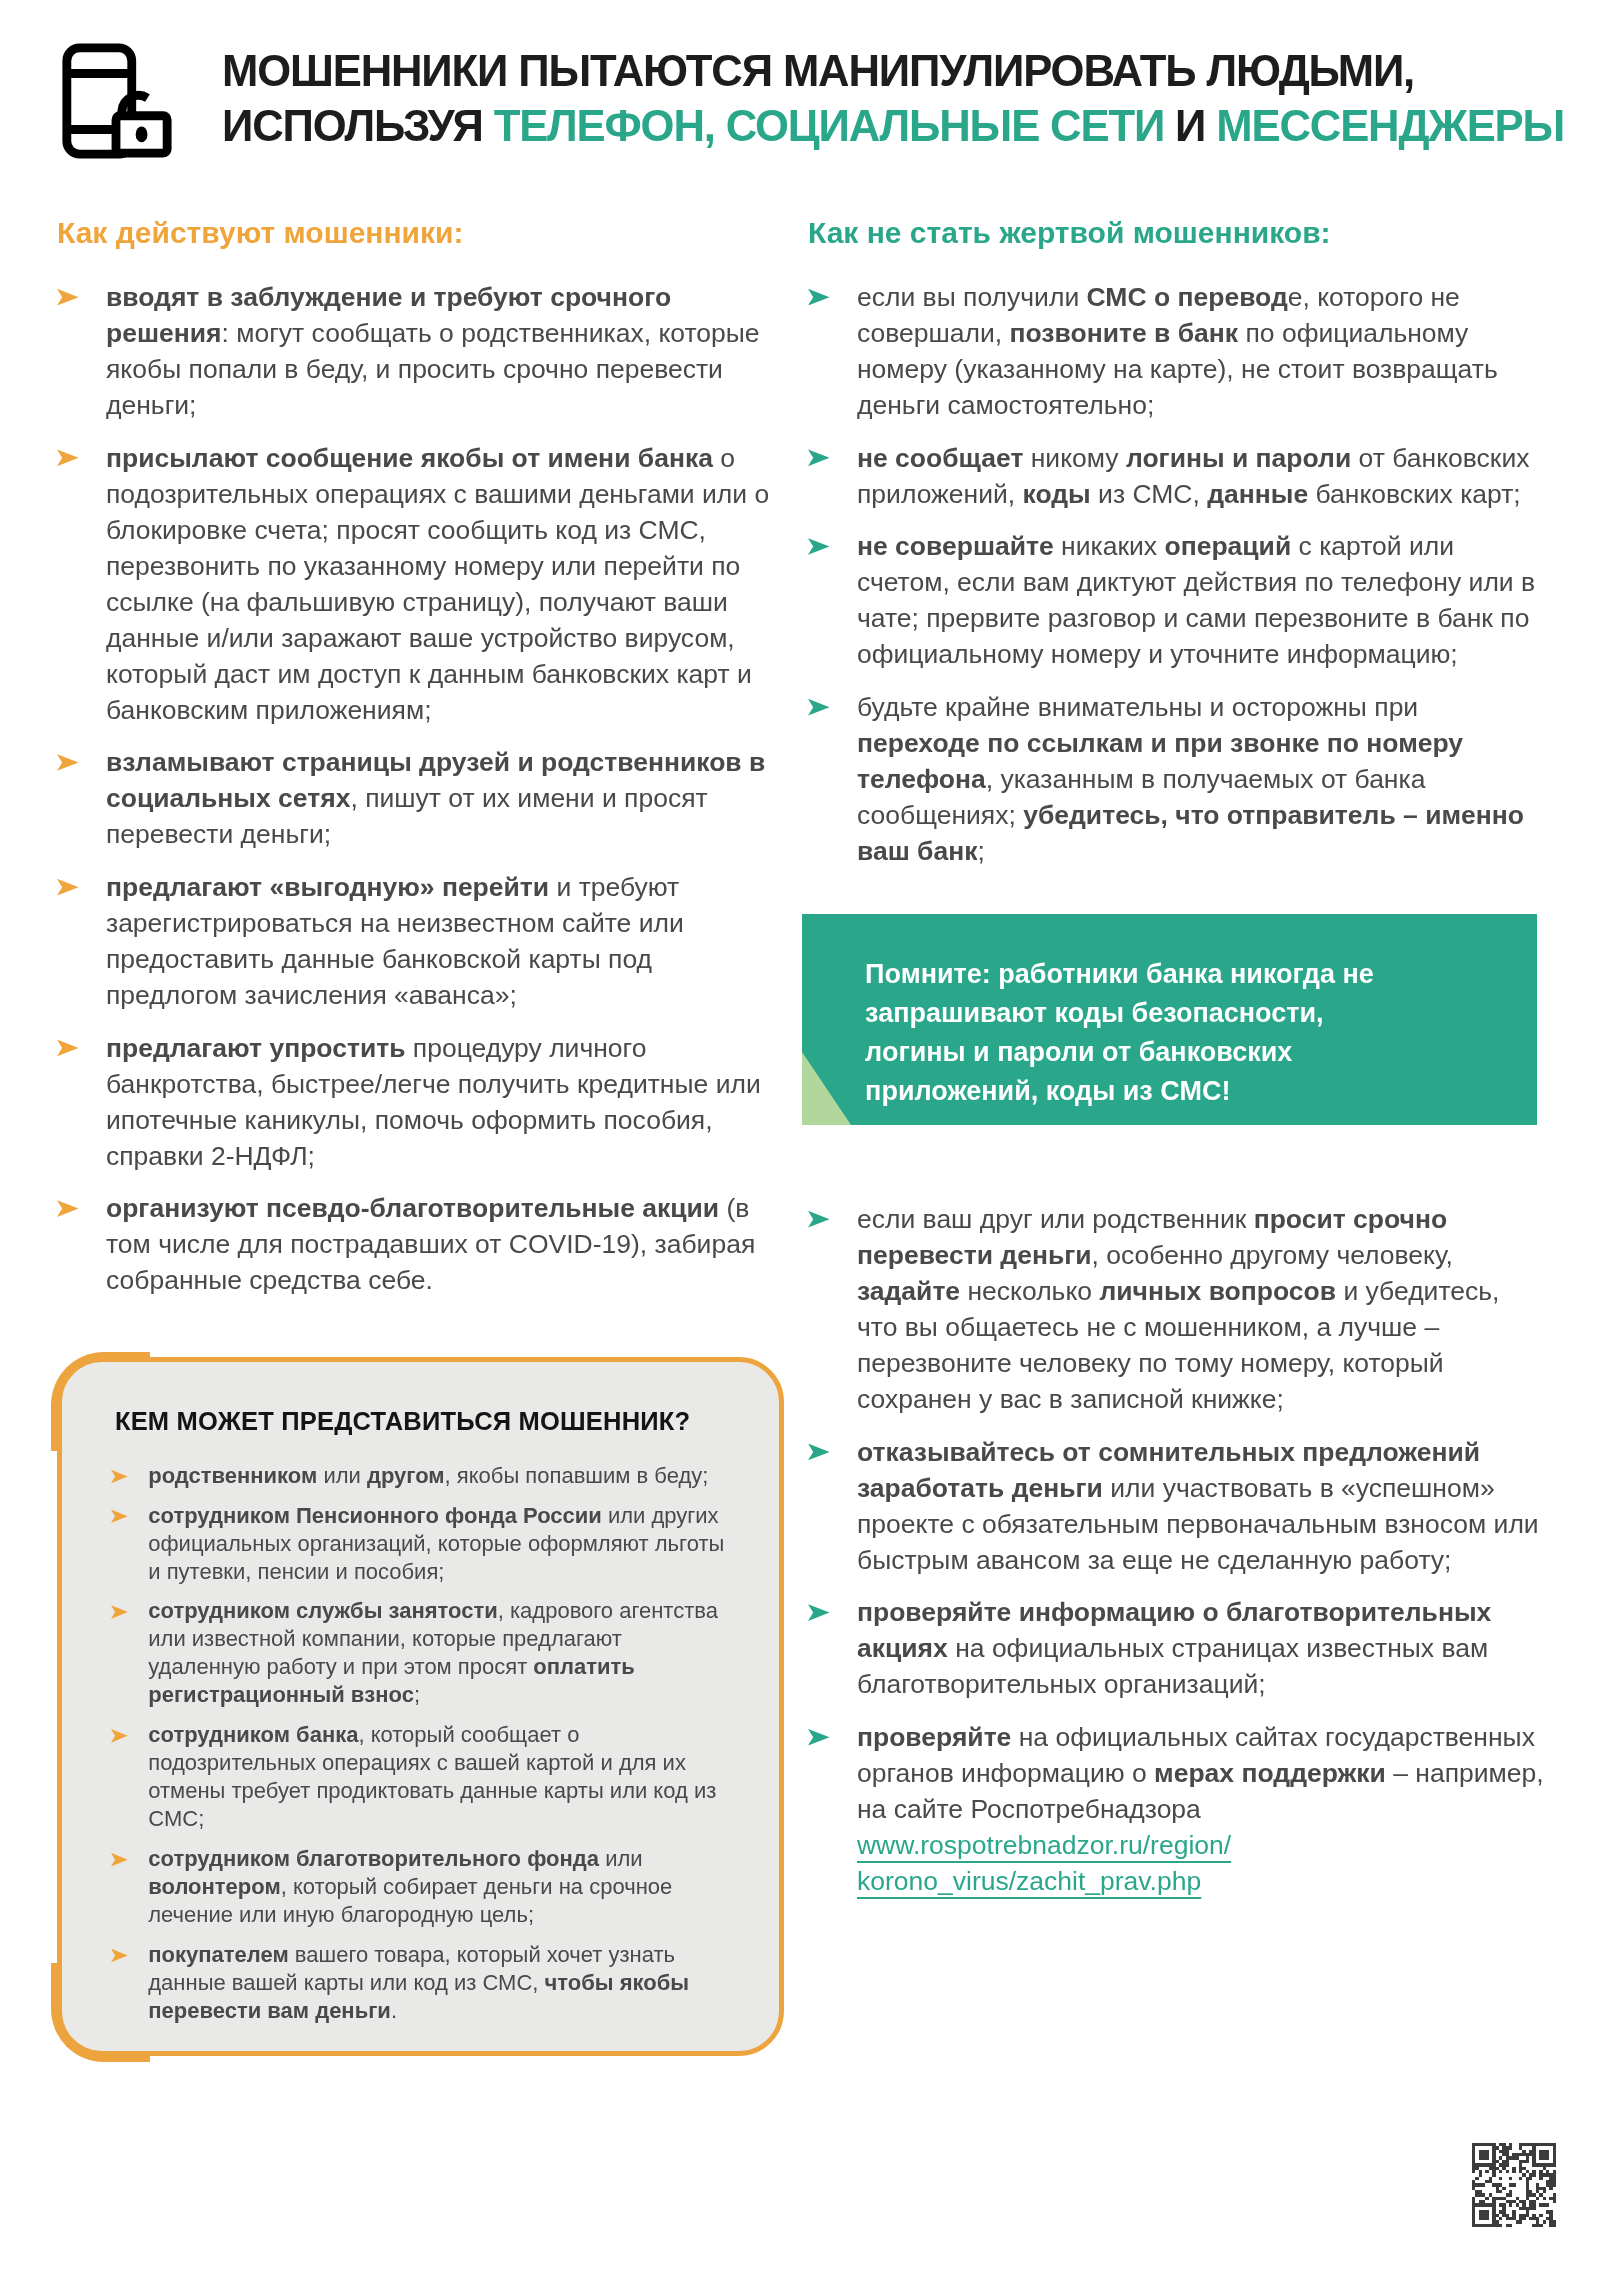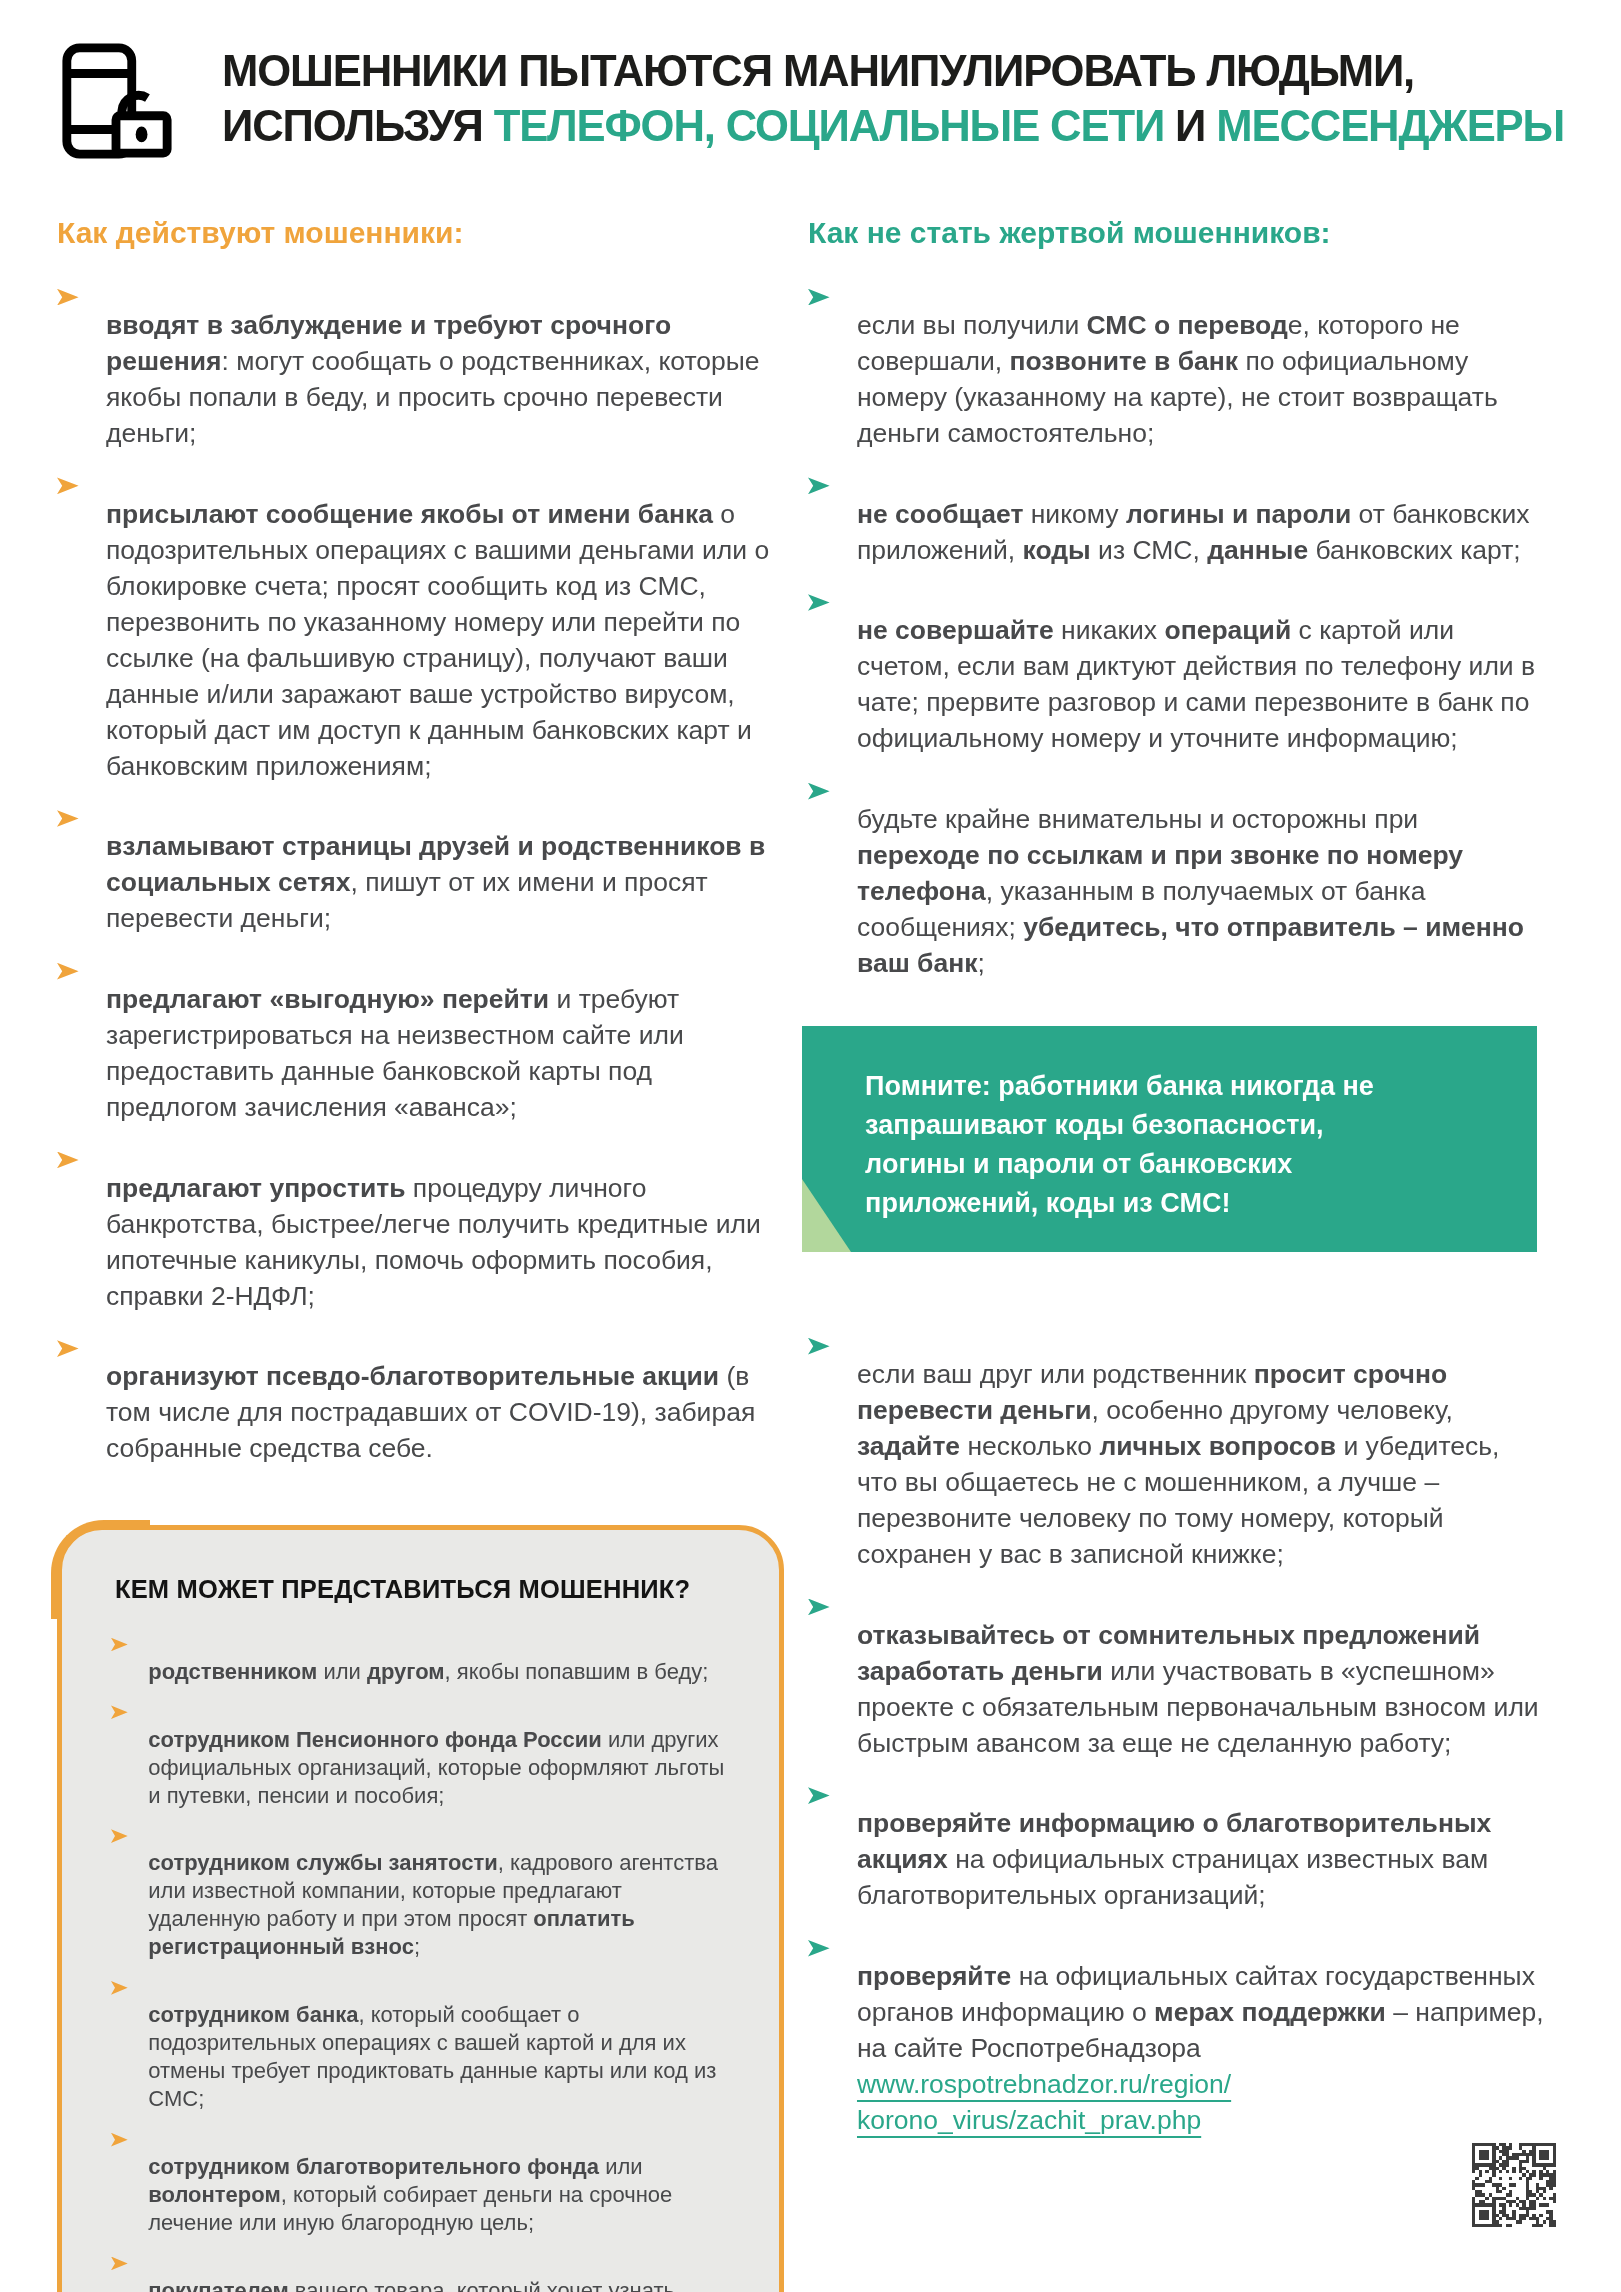"вводят в заблуждение и требуют" .btext { margin-top: 28px -> none }
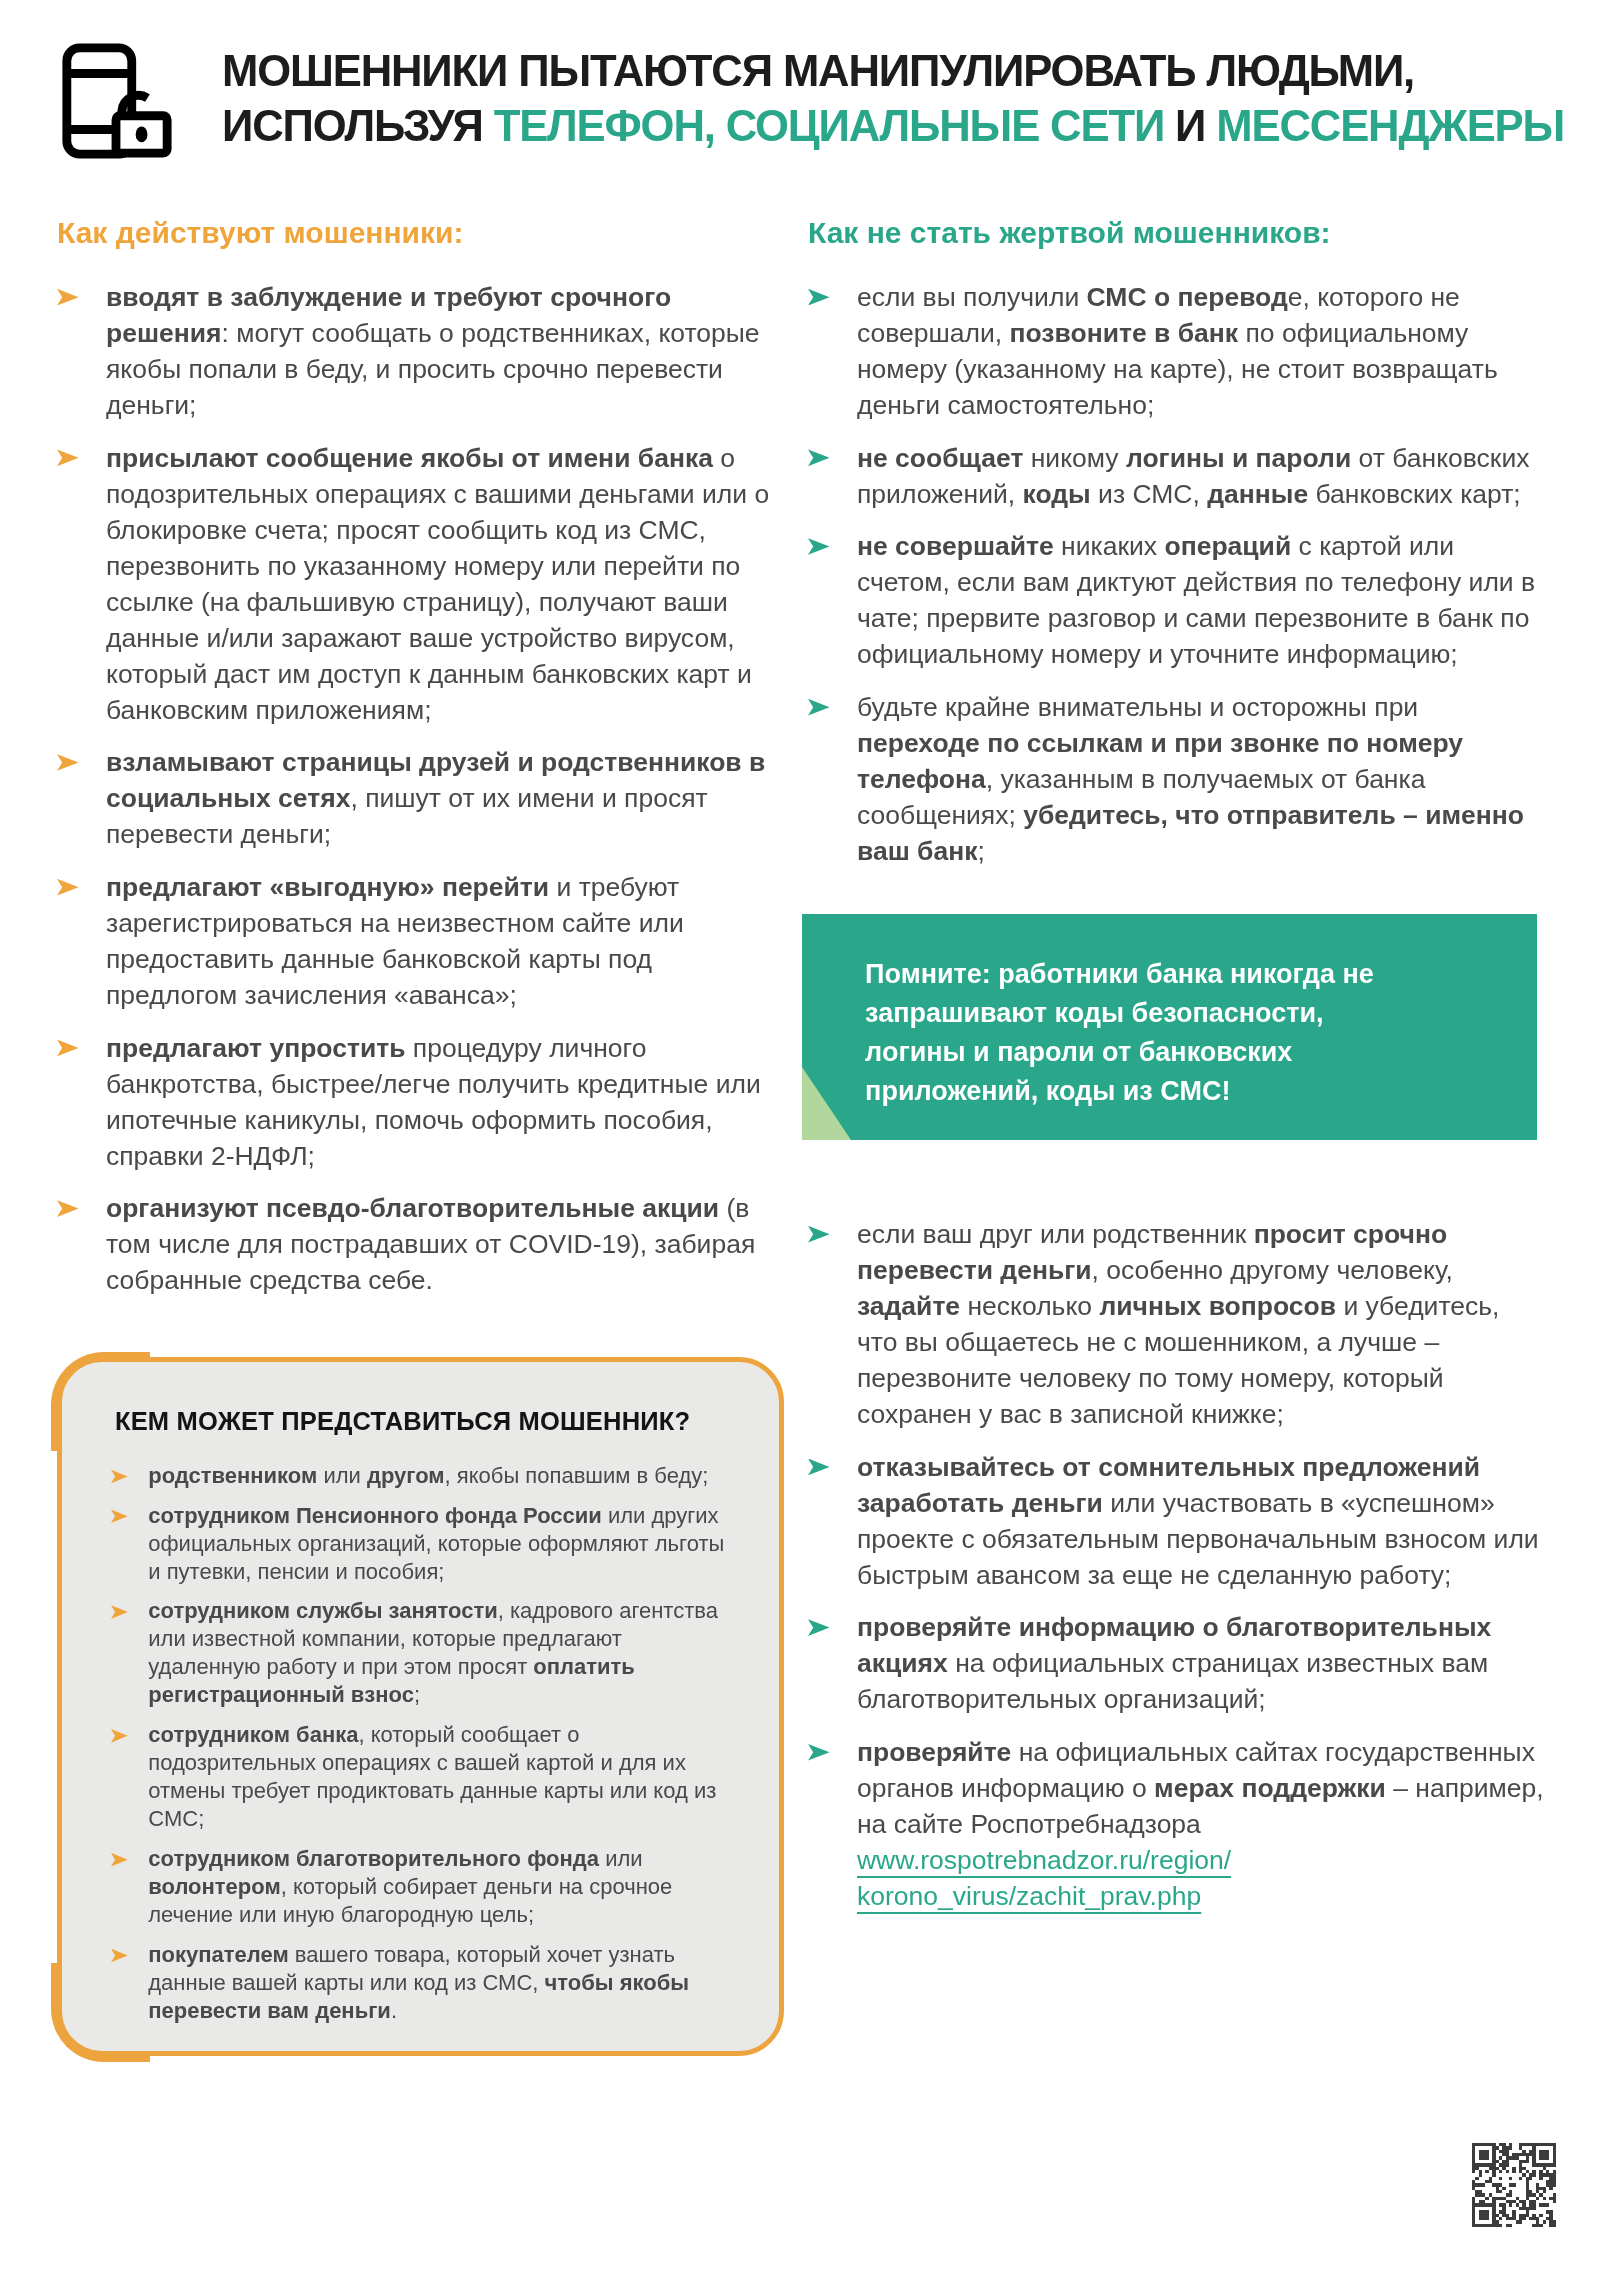"Помните: работники банка никогда не" .callout { padding: 41px 45px 29px 63px -> 41px 45px 14px 63px }
